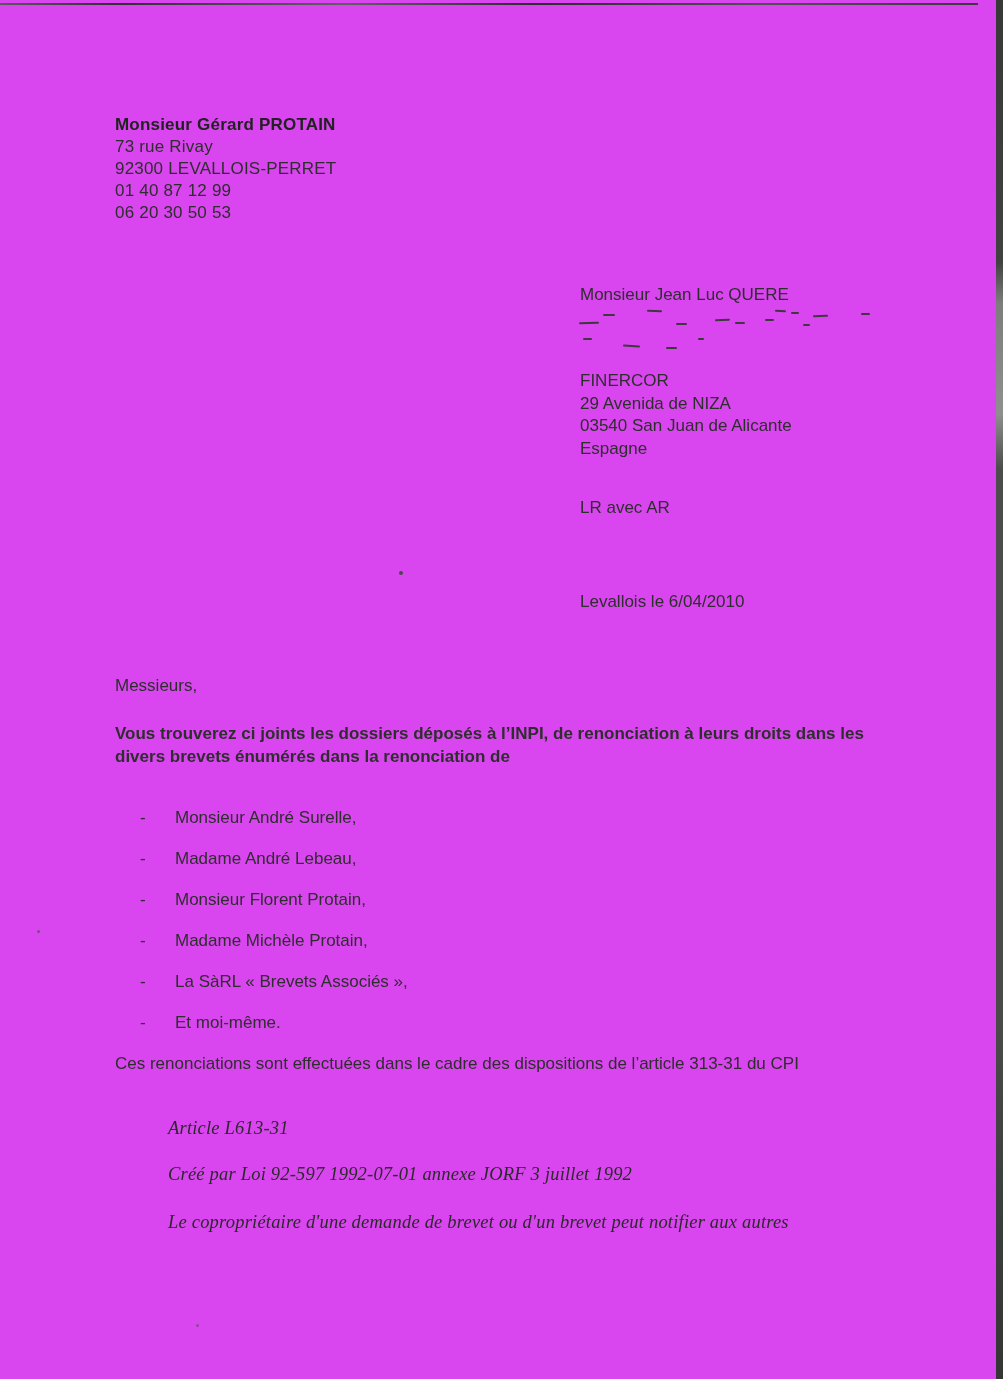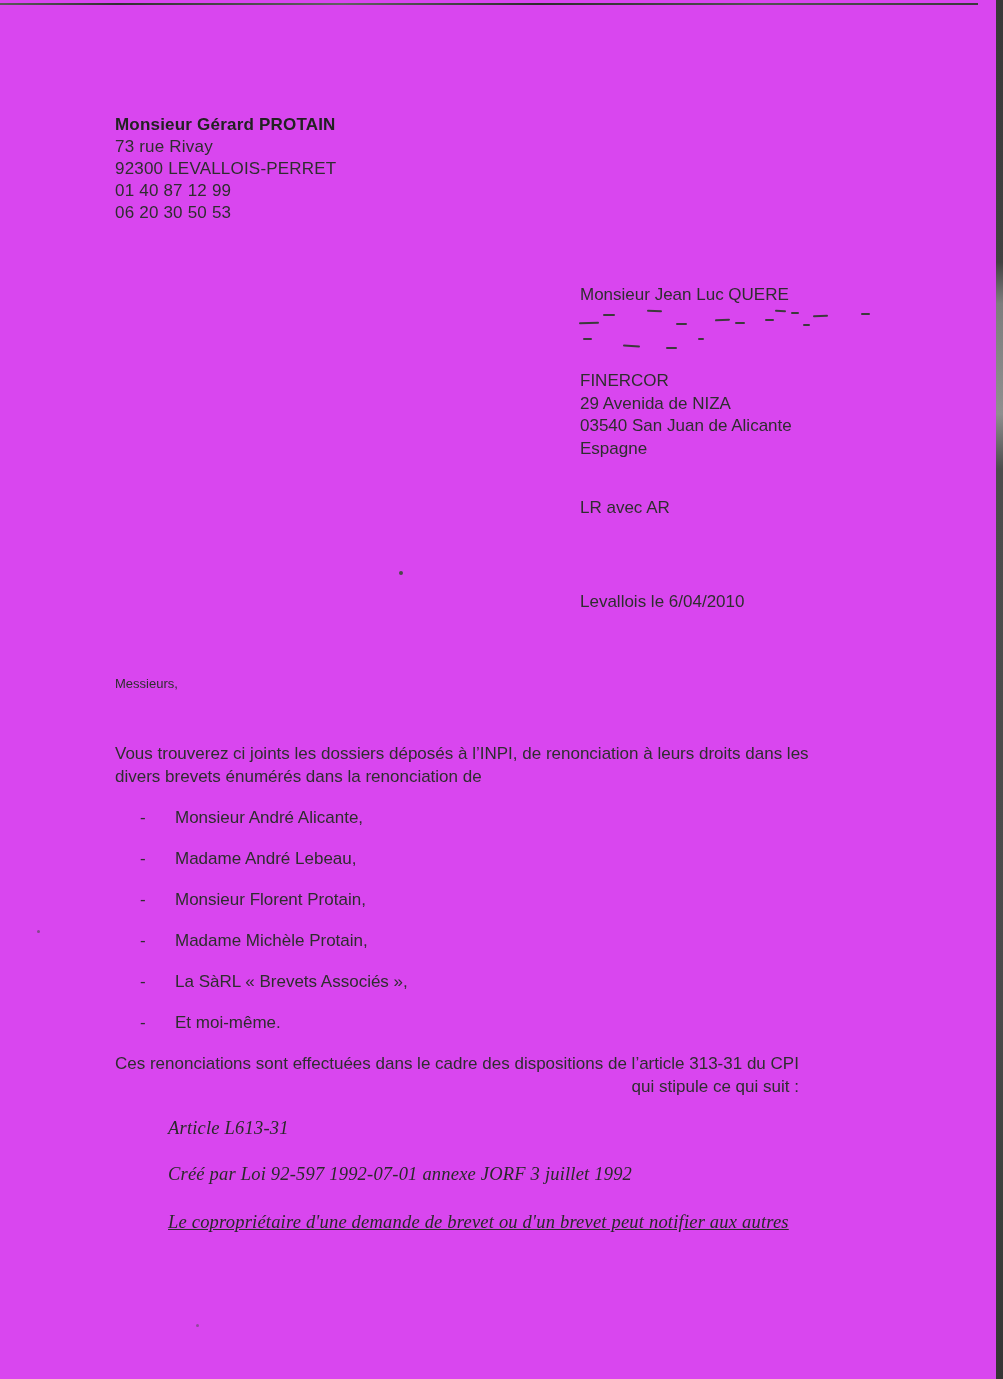"Messieurs," .salutation { font-size: 13px -> 17px }
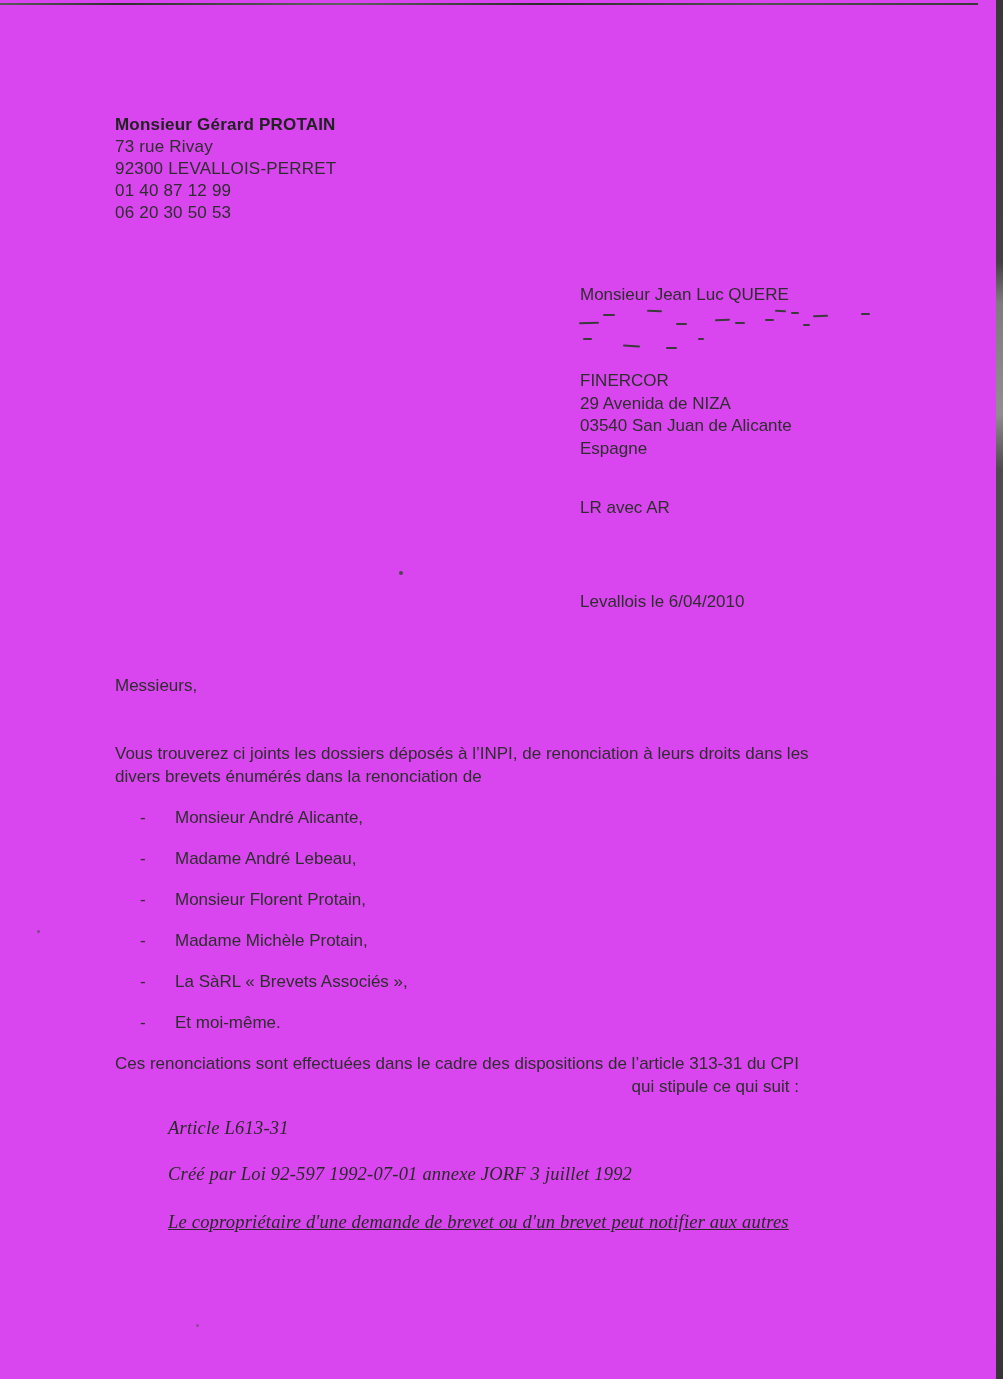"Vous trouverez ci joints les" .intro { font-weight: none -> bold; top: 742px -> 722px }
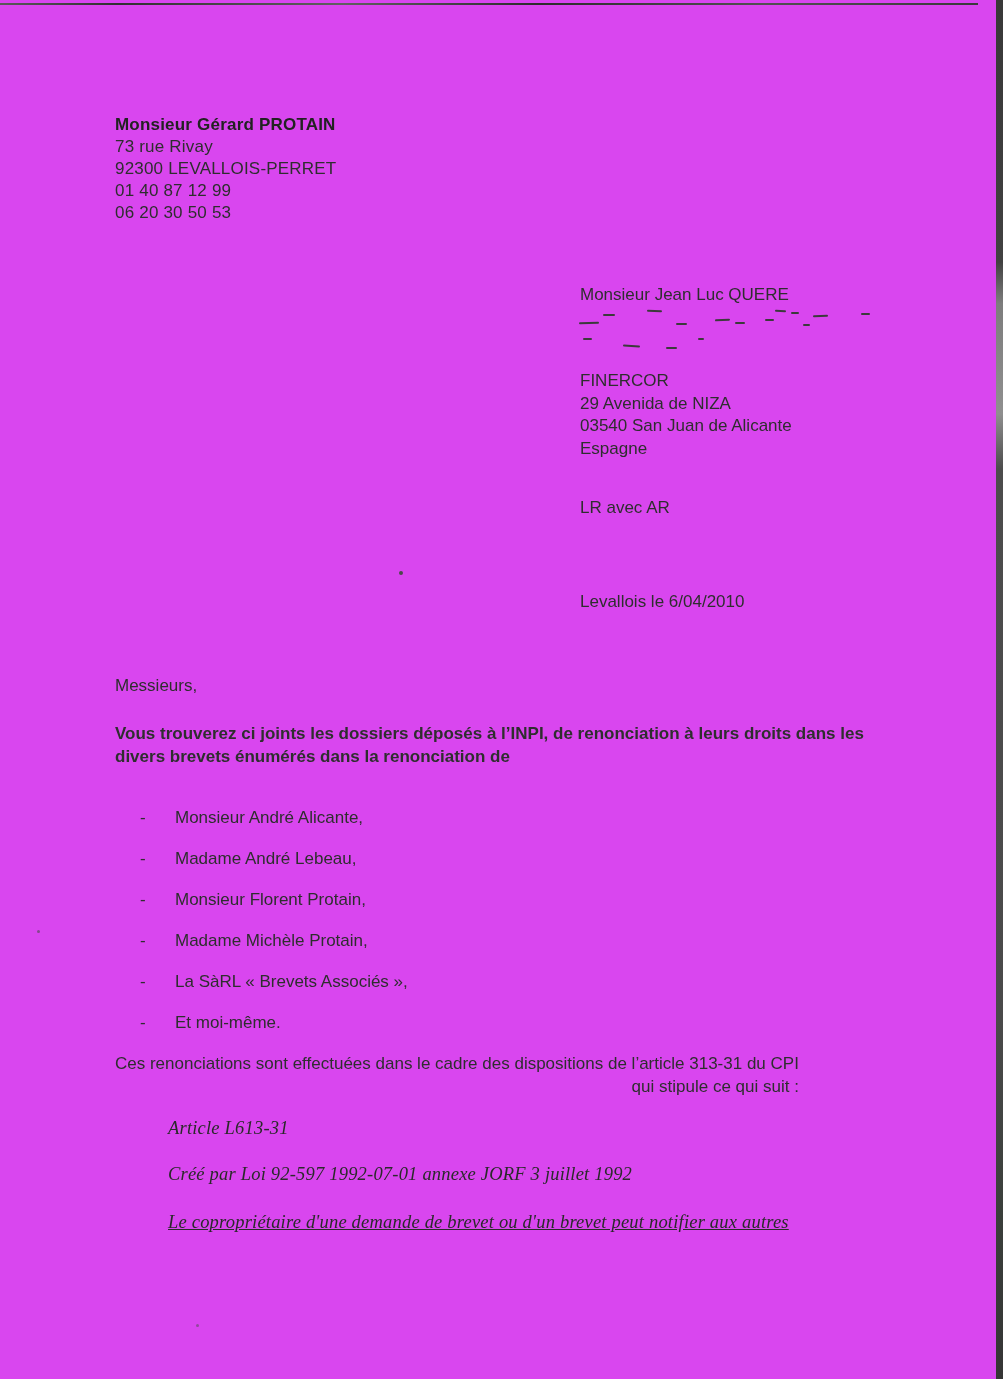"Monsieur André Alicante," span { text: Alicante -> Surelle }
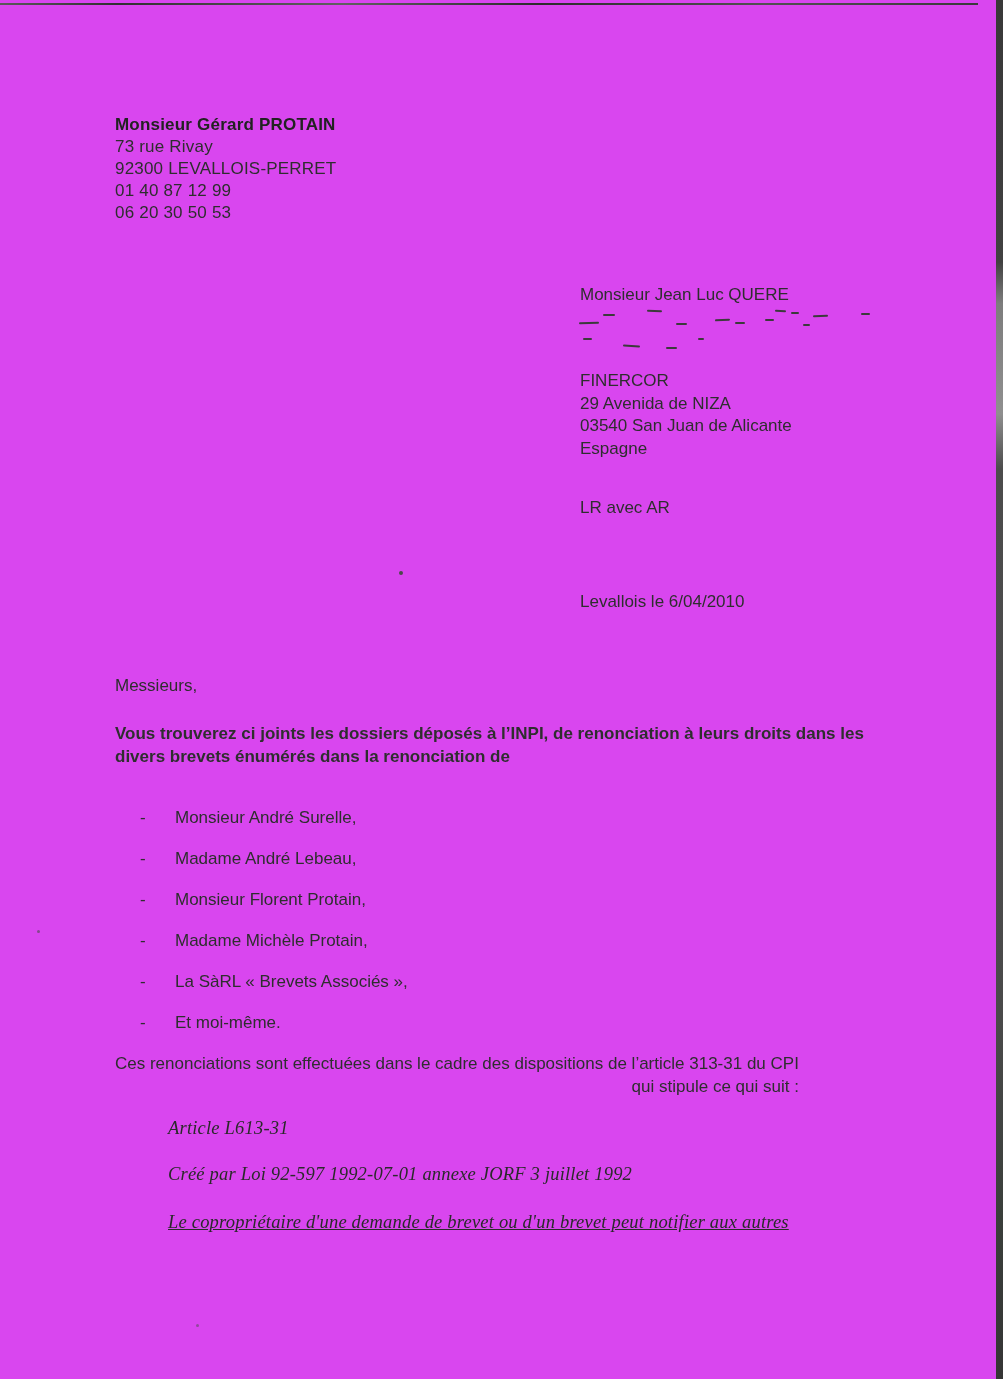"qui stipule ce qui suit" div { html: <div>qui stipule ce qui suit :</div> -> none }
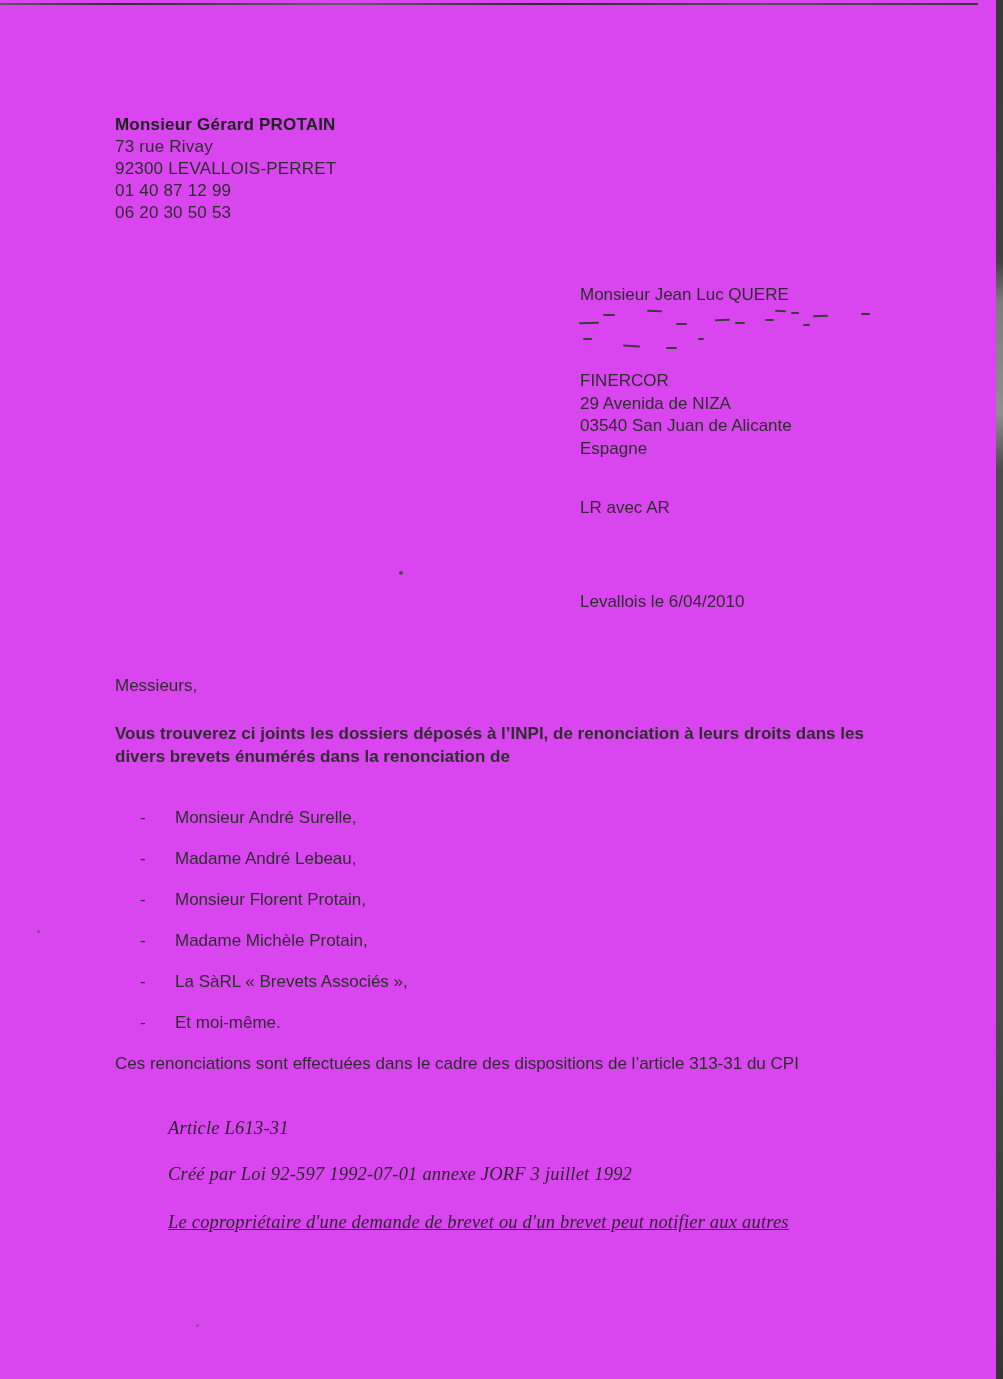"Le copropriétaire d'une demande de" .qbody { text-decoration: underline -> none }
